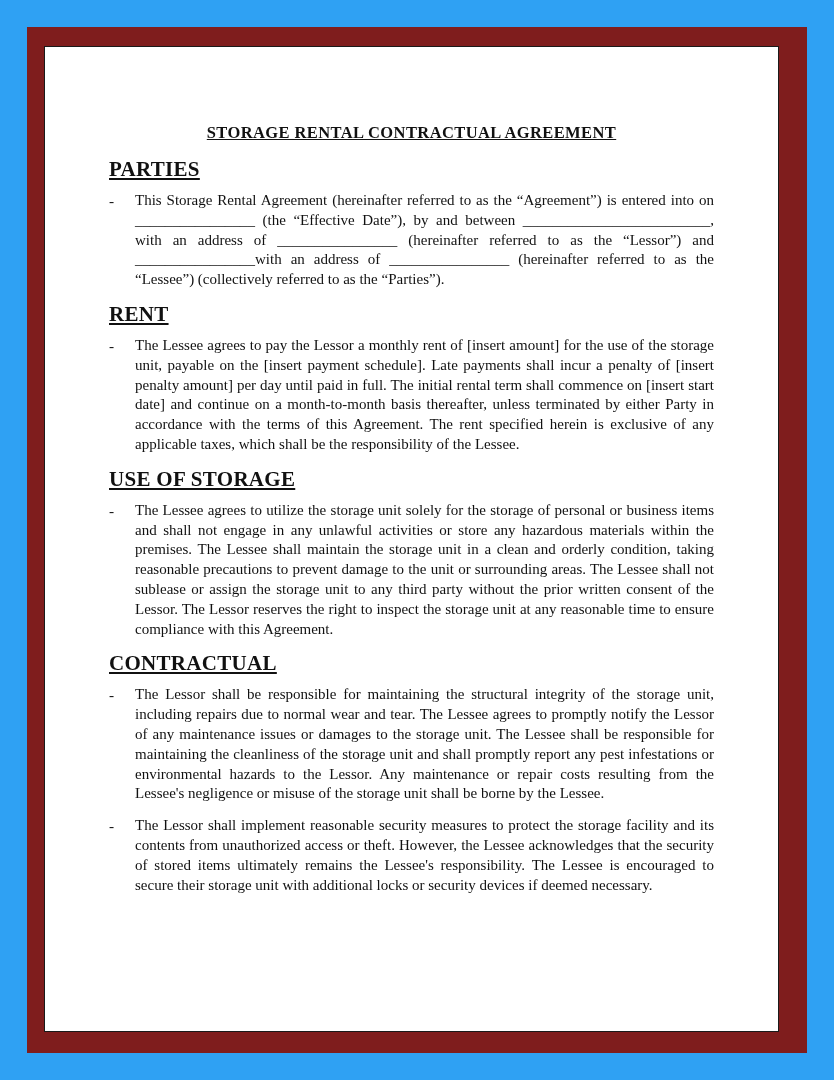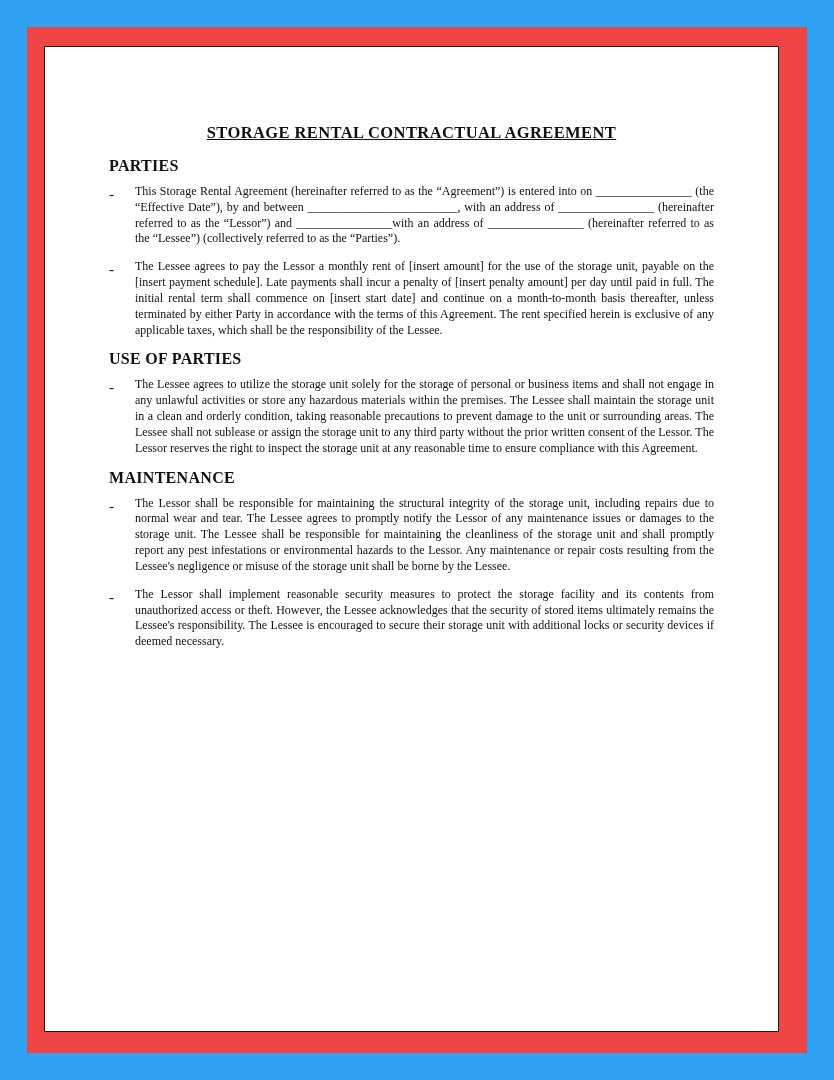"STORAGE RENTAL CONTRACTUAL AGREEMENT" .mat { background: #ef4444 -> #7f1d1d }
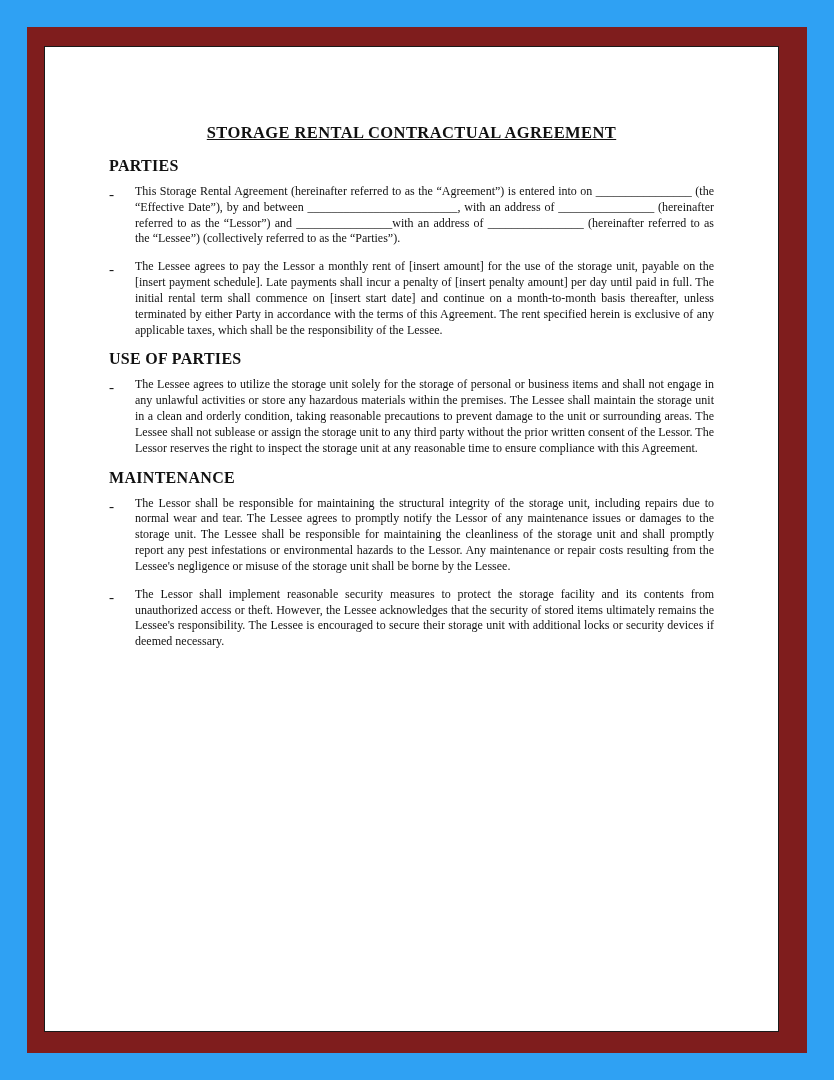"PARTIES" .heading { font-size: 16px -> 21px; text-decoration: none -> underline }
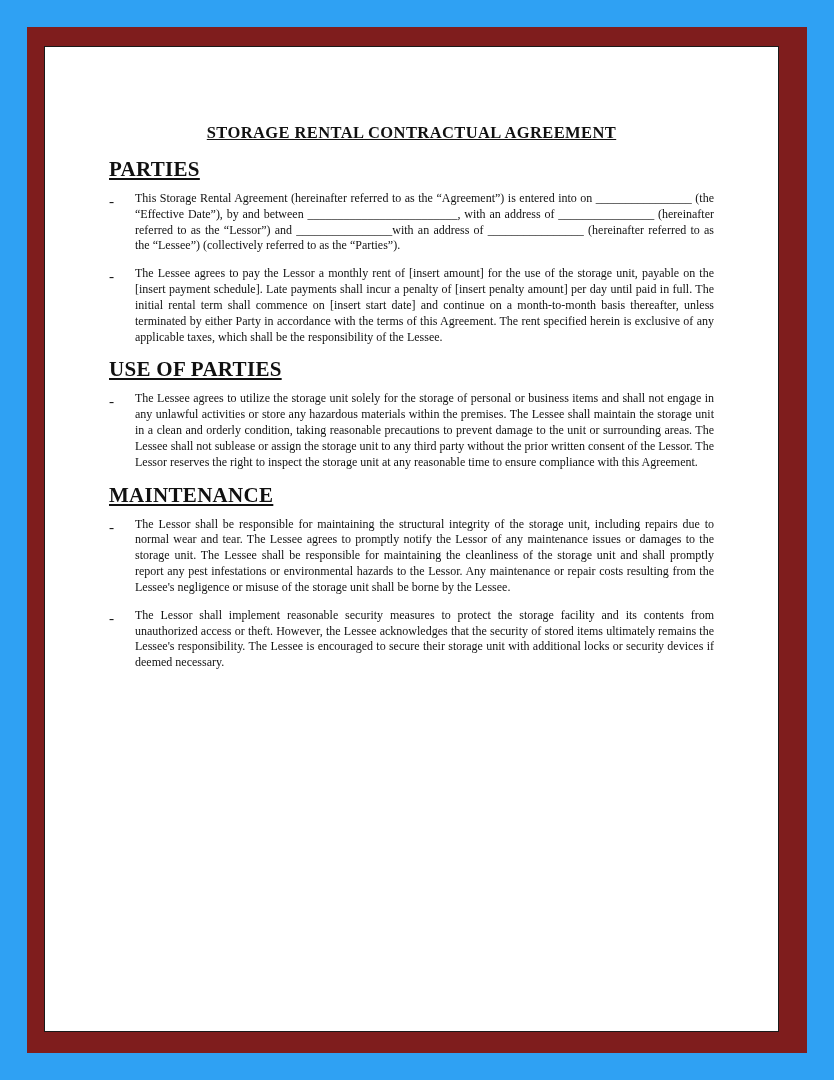"This Storage Rental Agreement" .body-text { font-size: 12px -> 15px }
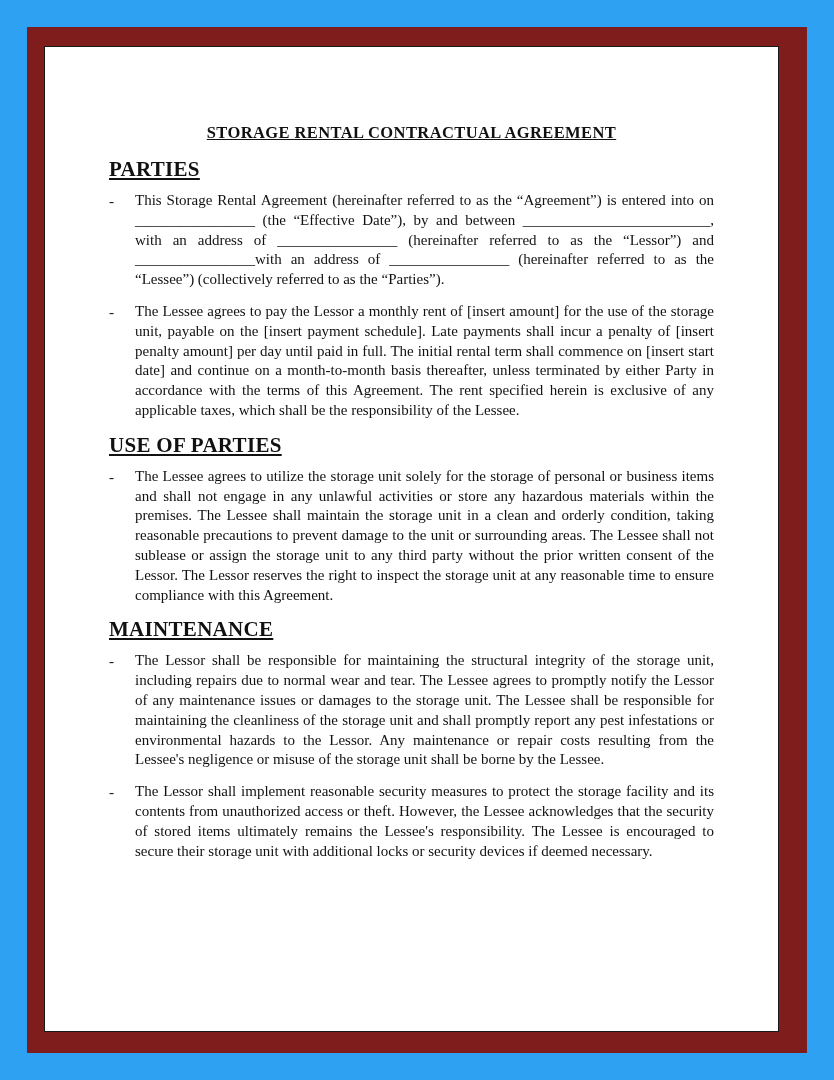"RENT" h2.heading { html: none -> <h2>RENT</h2> }
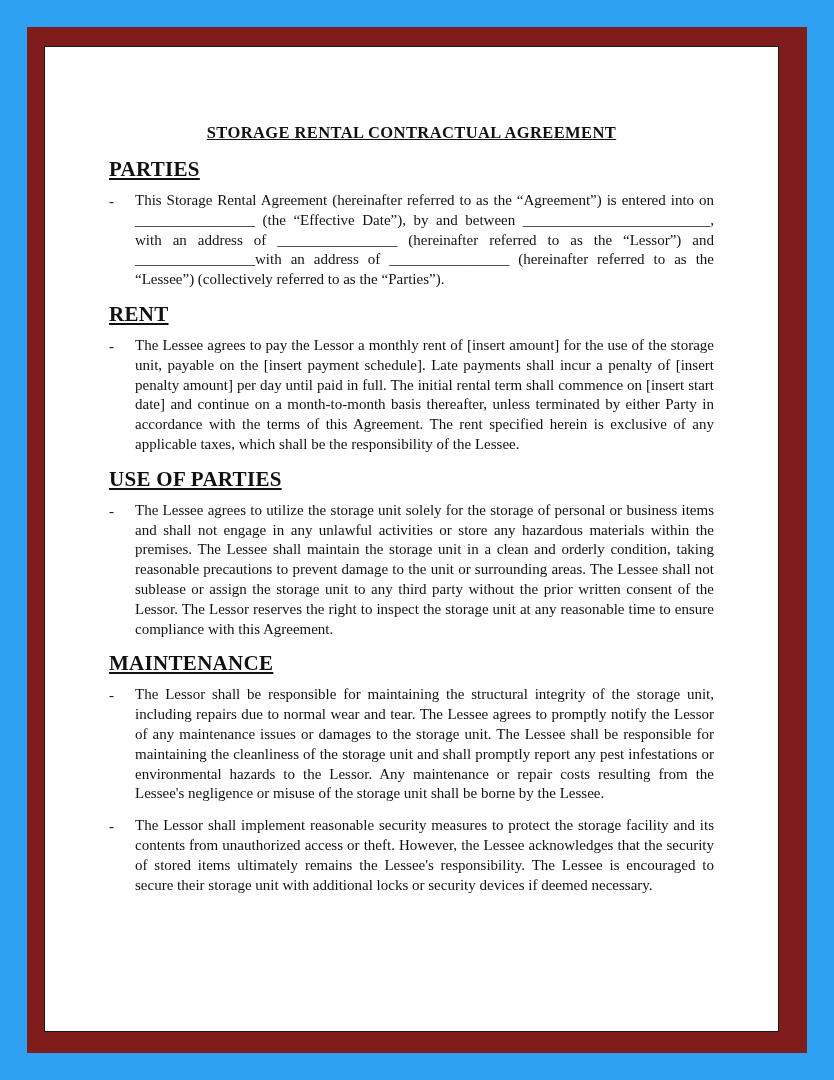"USE OF PARTIES" h2.heading { text: PARTIES -> STORAGE }
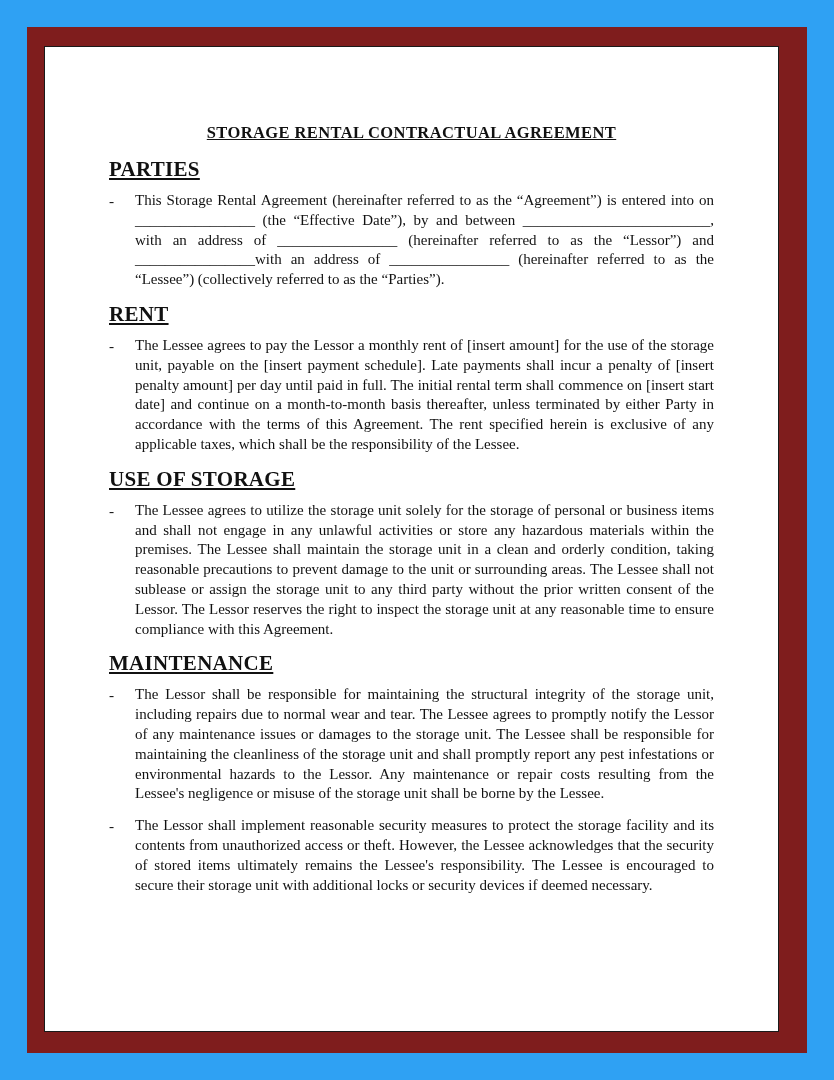"MAINTENANCE" h2.heading { text: MAINTENANCE -> CONTRACTUAL }
